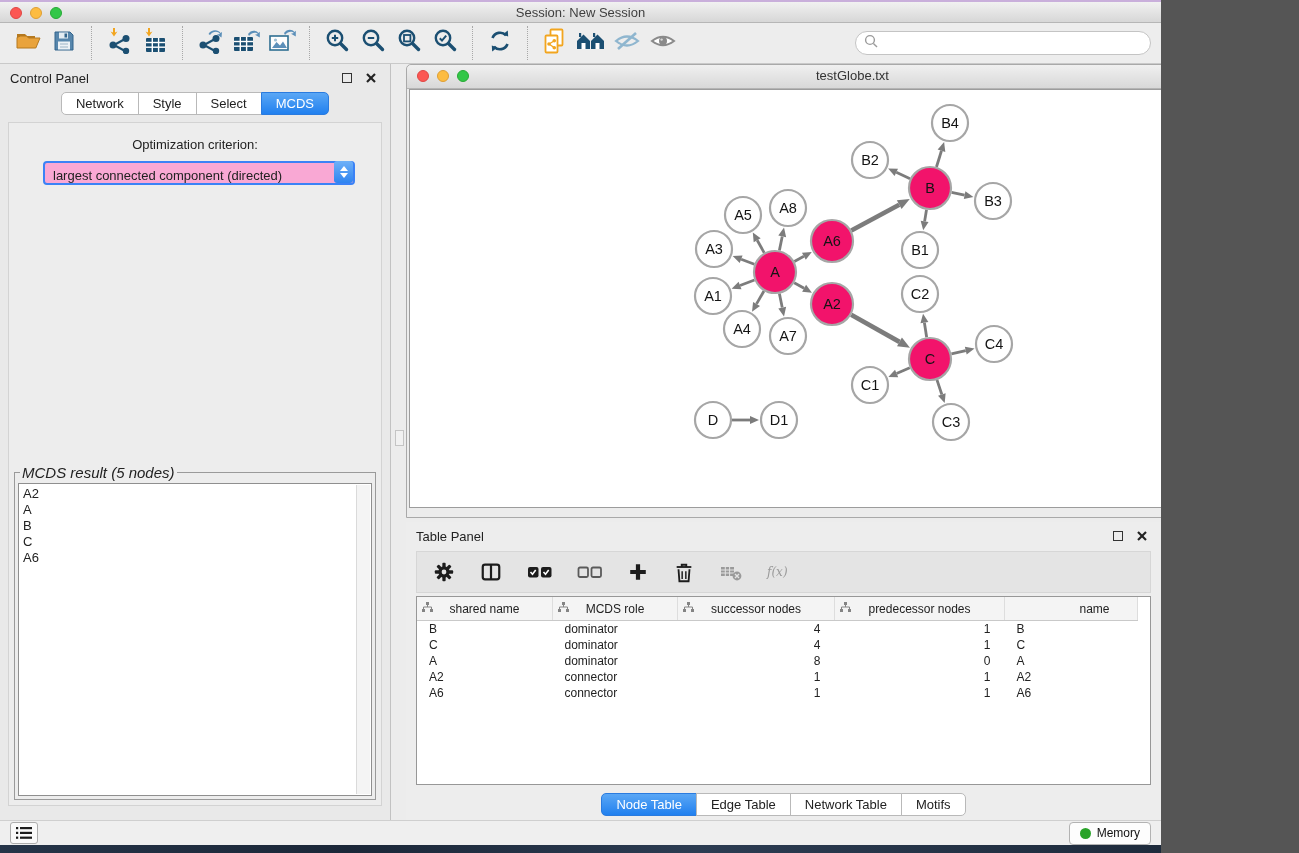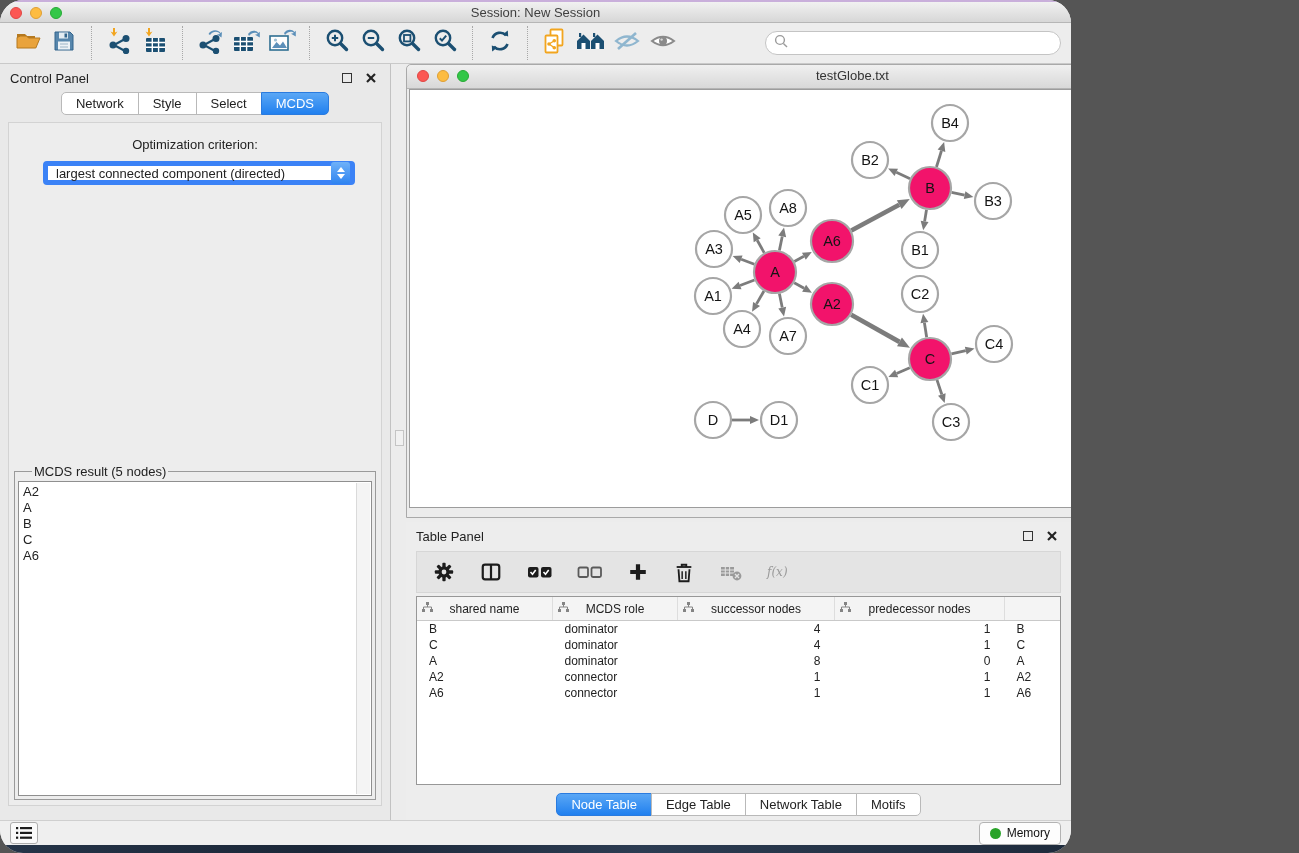"Session: New Session" .screen { border-radius: 23px -> none; width: 1071px -> 1161px }
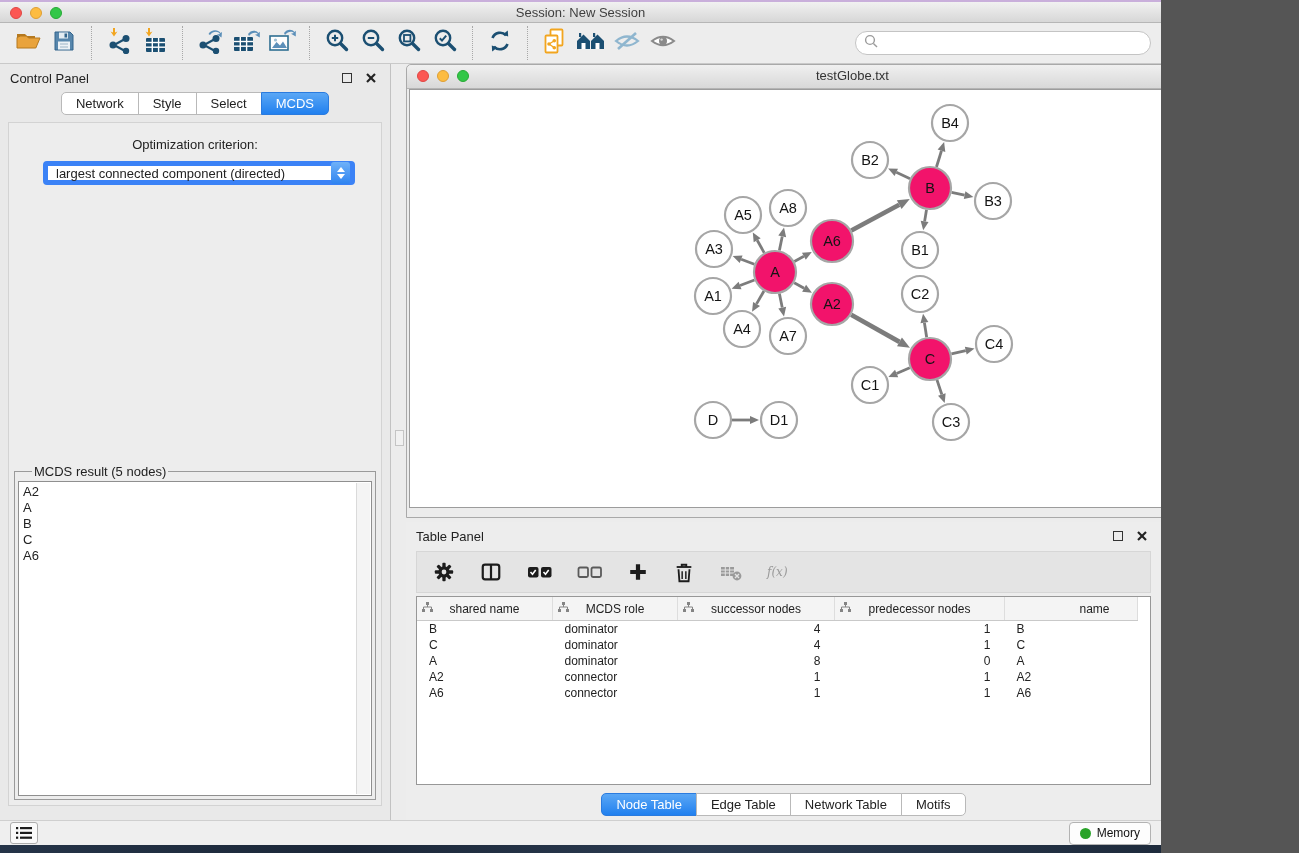"largest connected component (directed)" .dropdown { align-items: center -> flex-end; background: #ffffff -> #f9a8d4; border: 5px solid #3b82f6 -> 2px solid #3b82f6 }
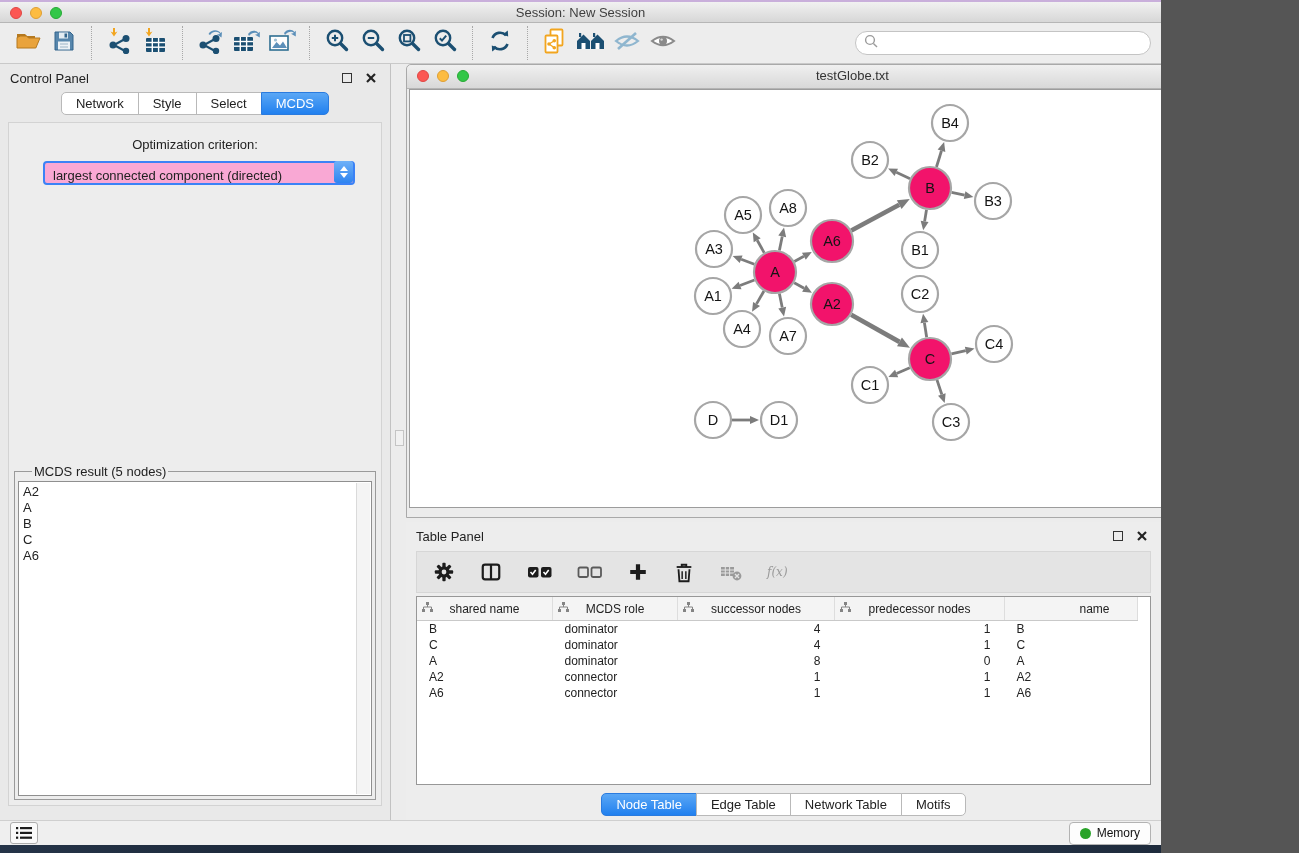"MCDS result (5 nodes)" fieldset.mcds legend { font-size: 13px -> 15px; font-style: none -> italic; margin-left: 14px -> 2px }
